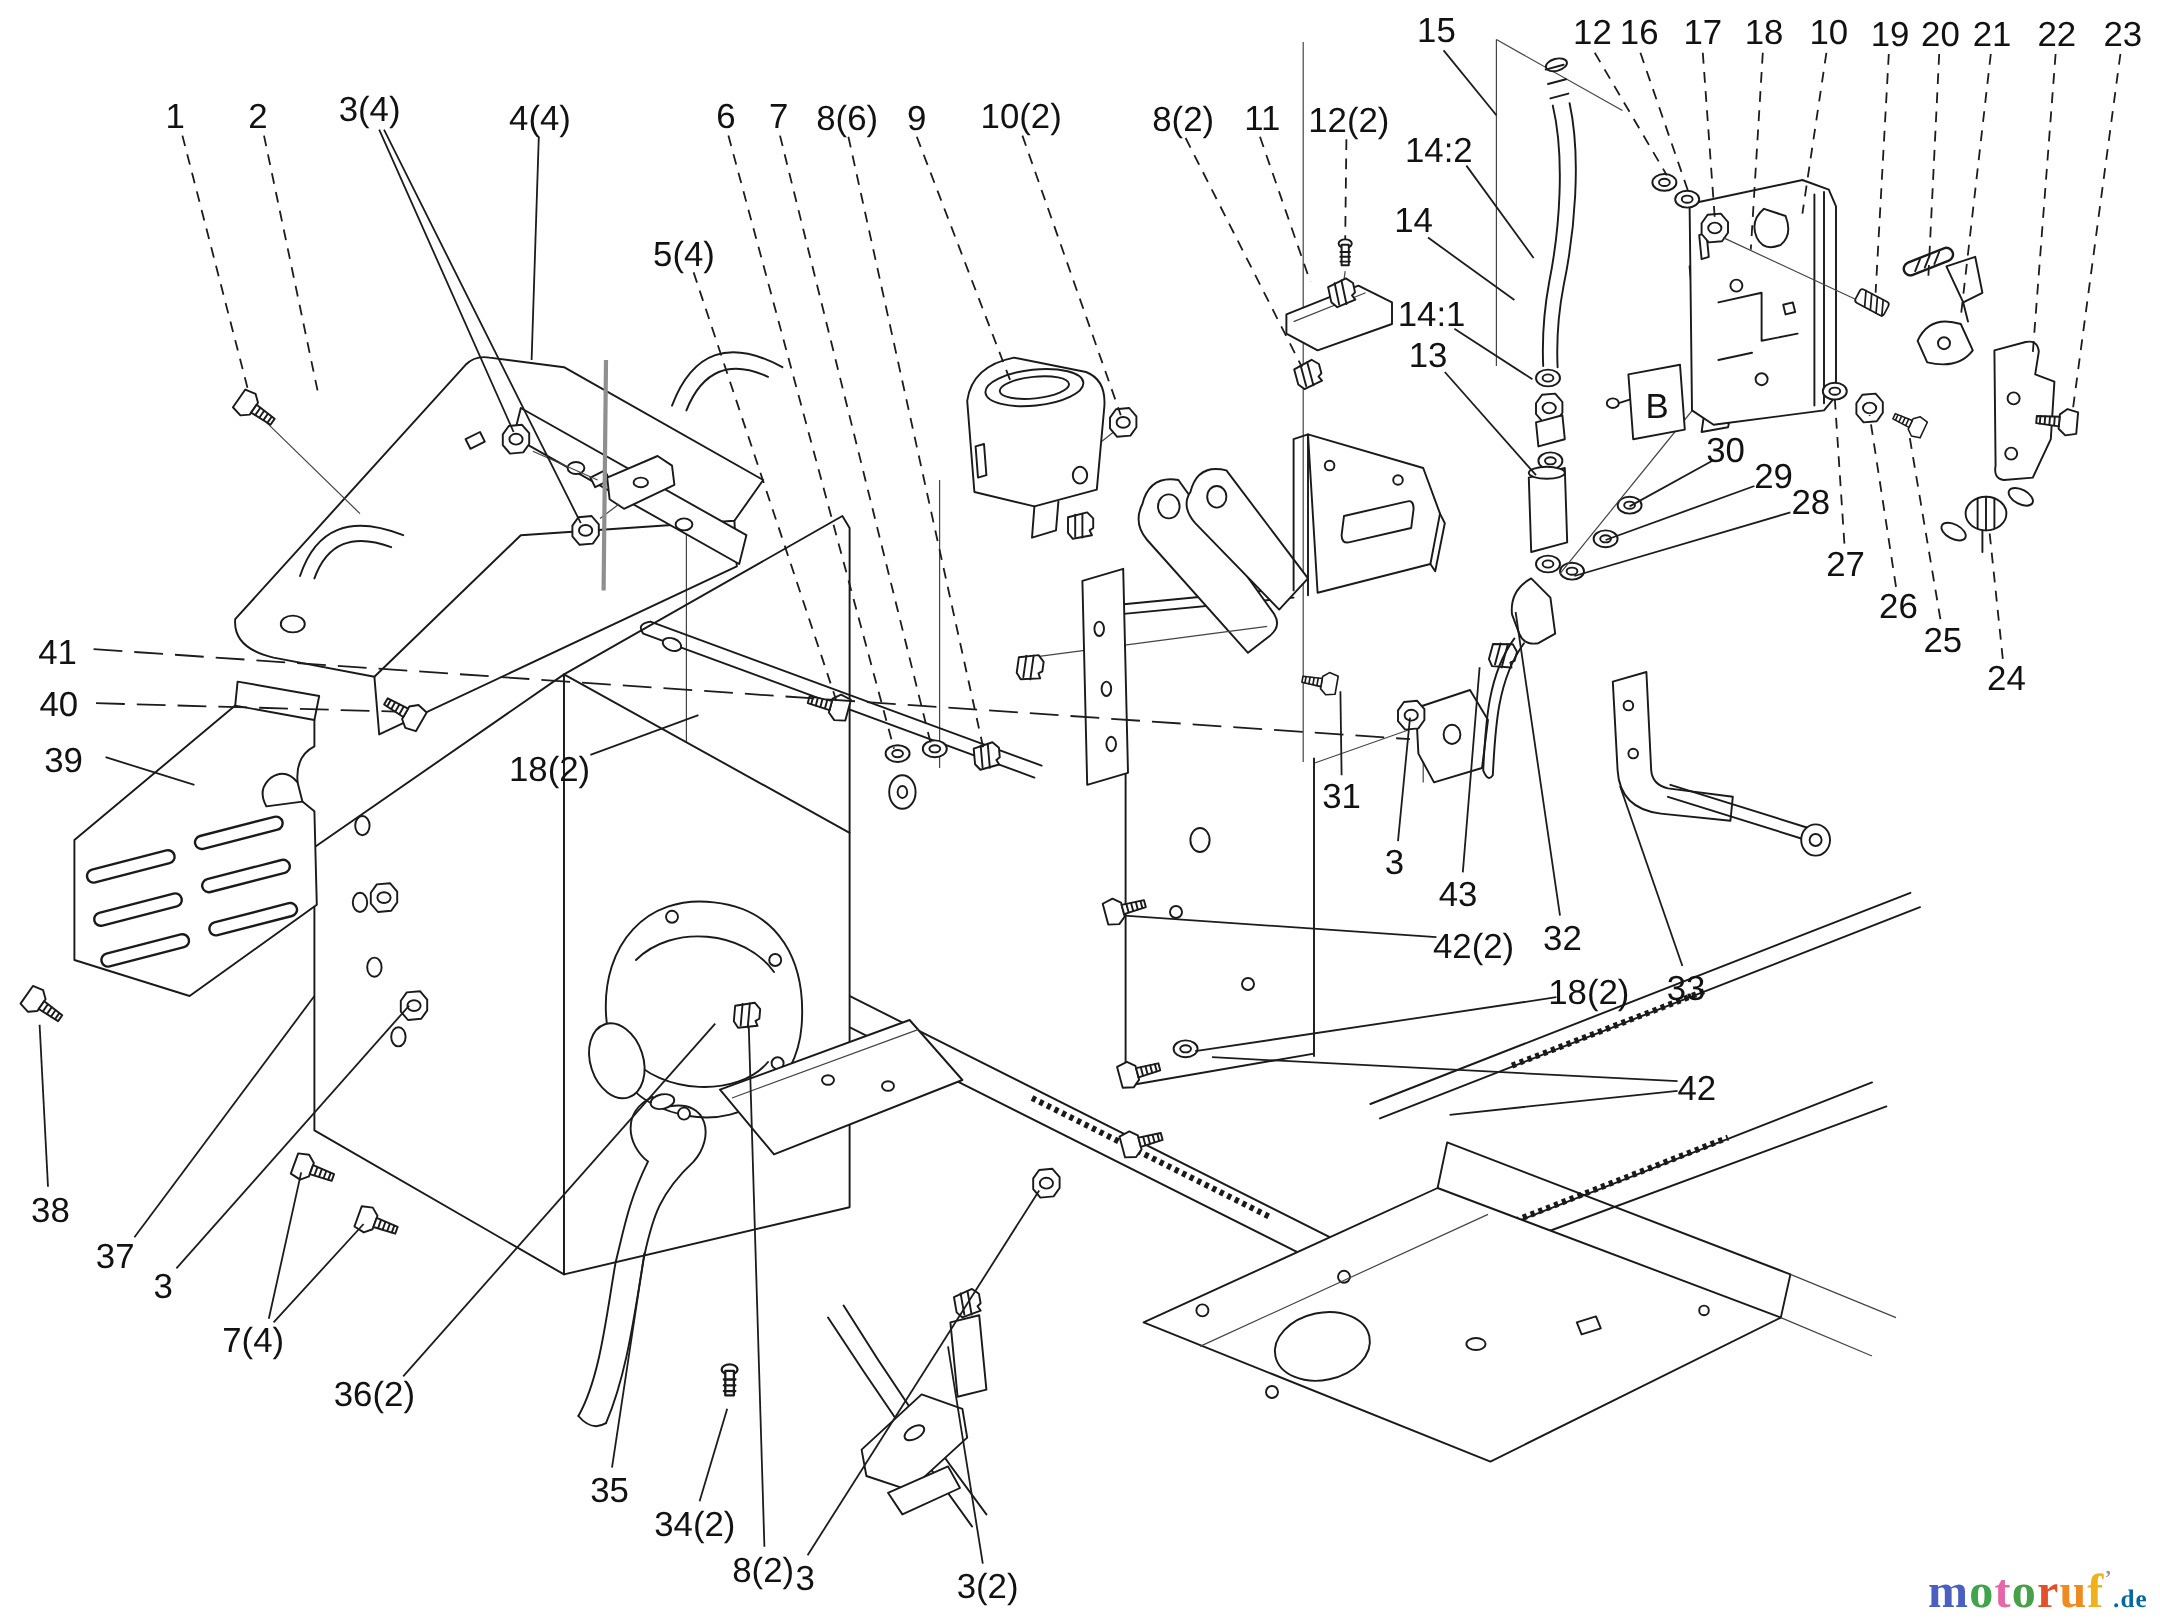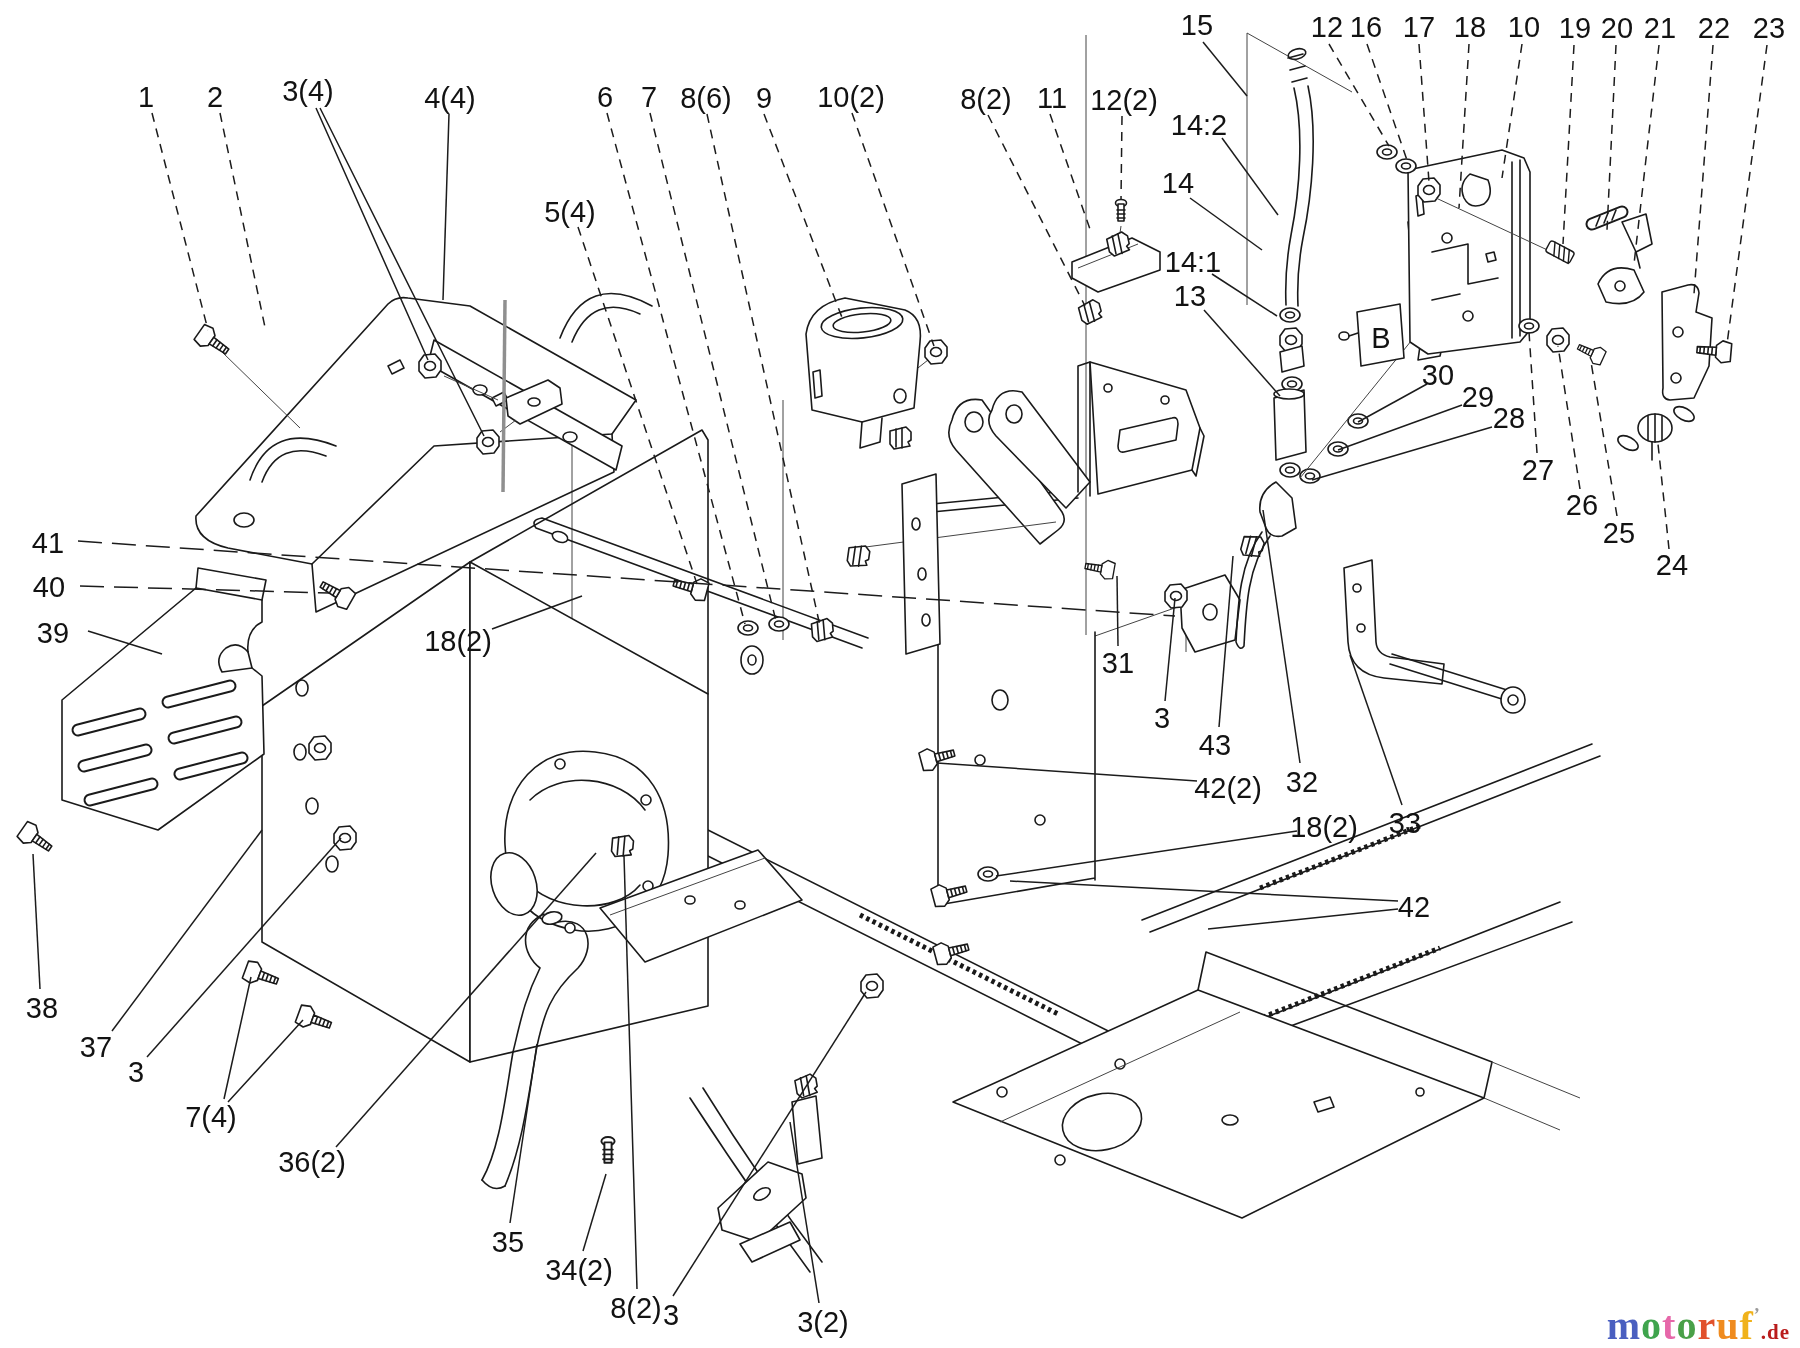".de" #logo .suffix { color: #b91c1c -> #0369a1 }
